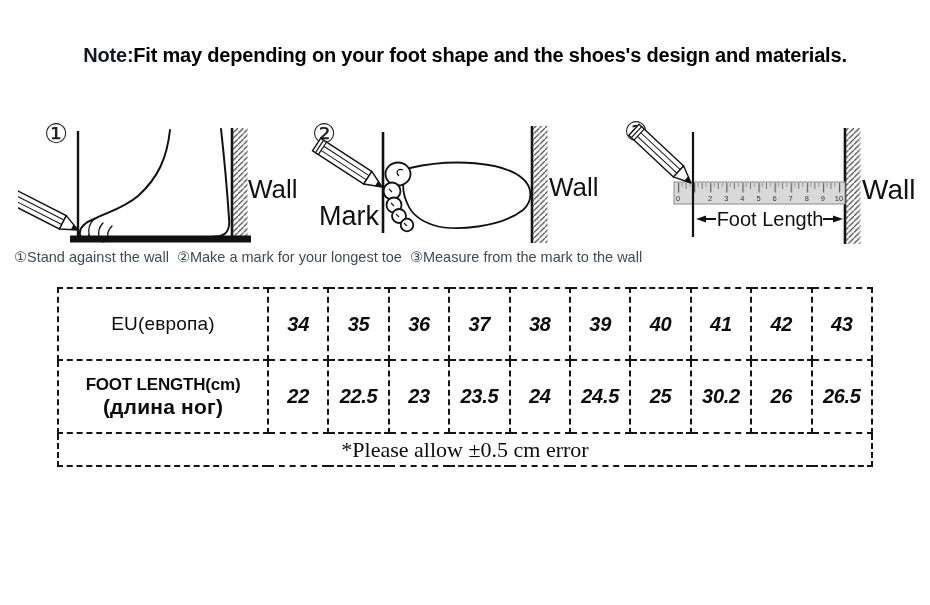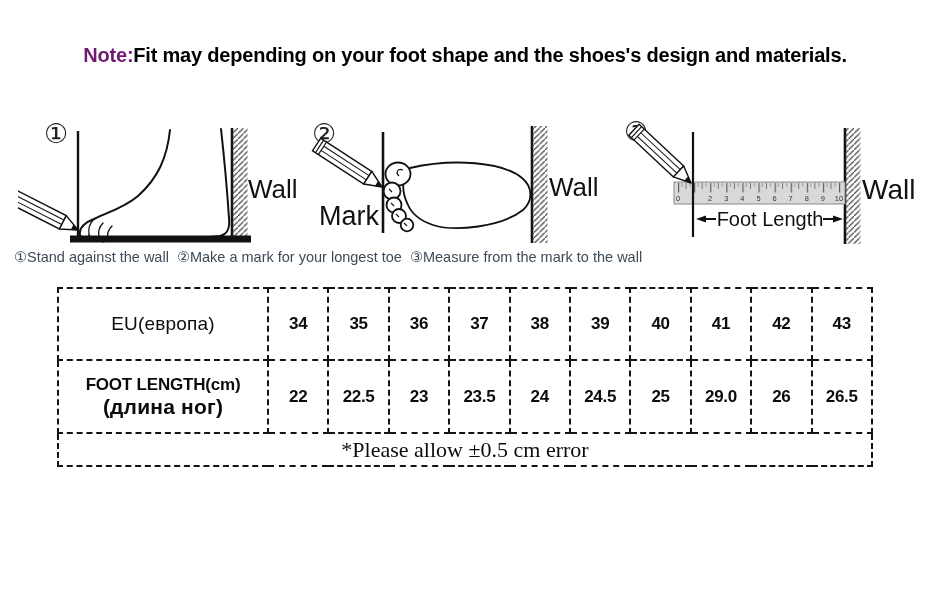"Note:" .note .red { color: #701a75 -> #0f172a }
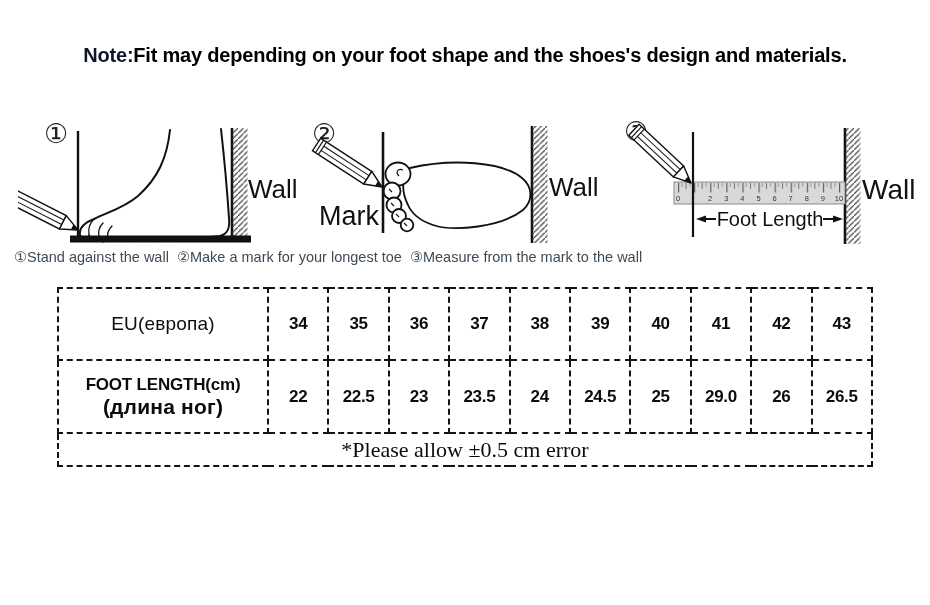"34" td.num { font-size: 17px -> 20px; font-style: none -> italic }
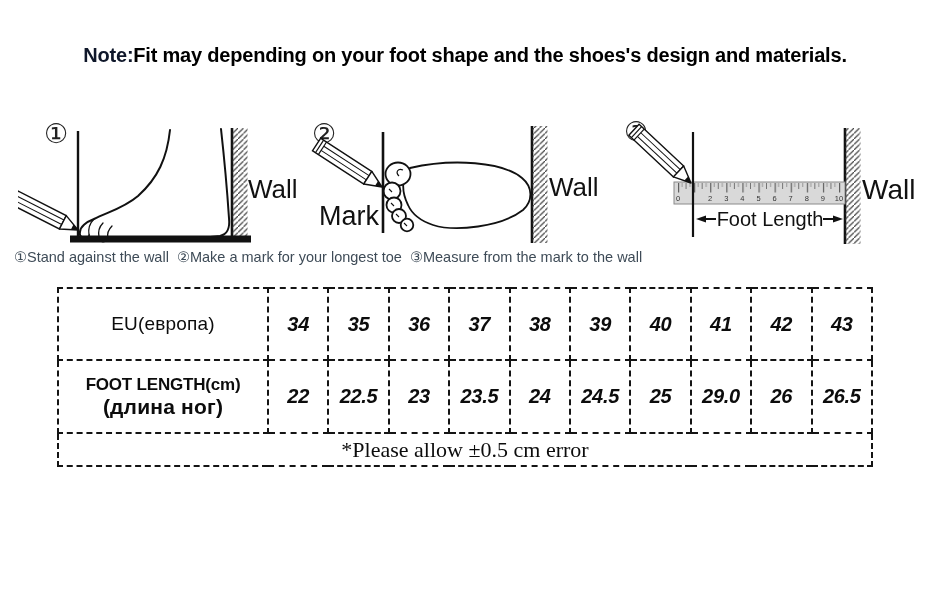"29.0" td.num { text: 29.0 -> 30.2 }
